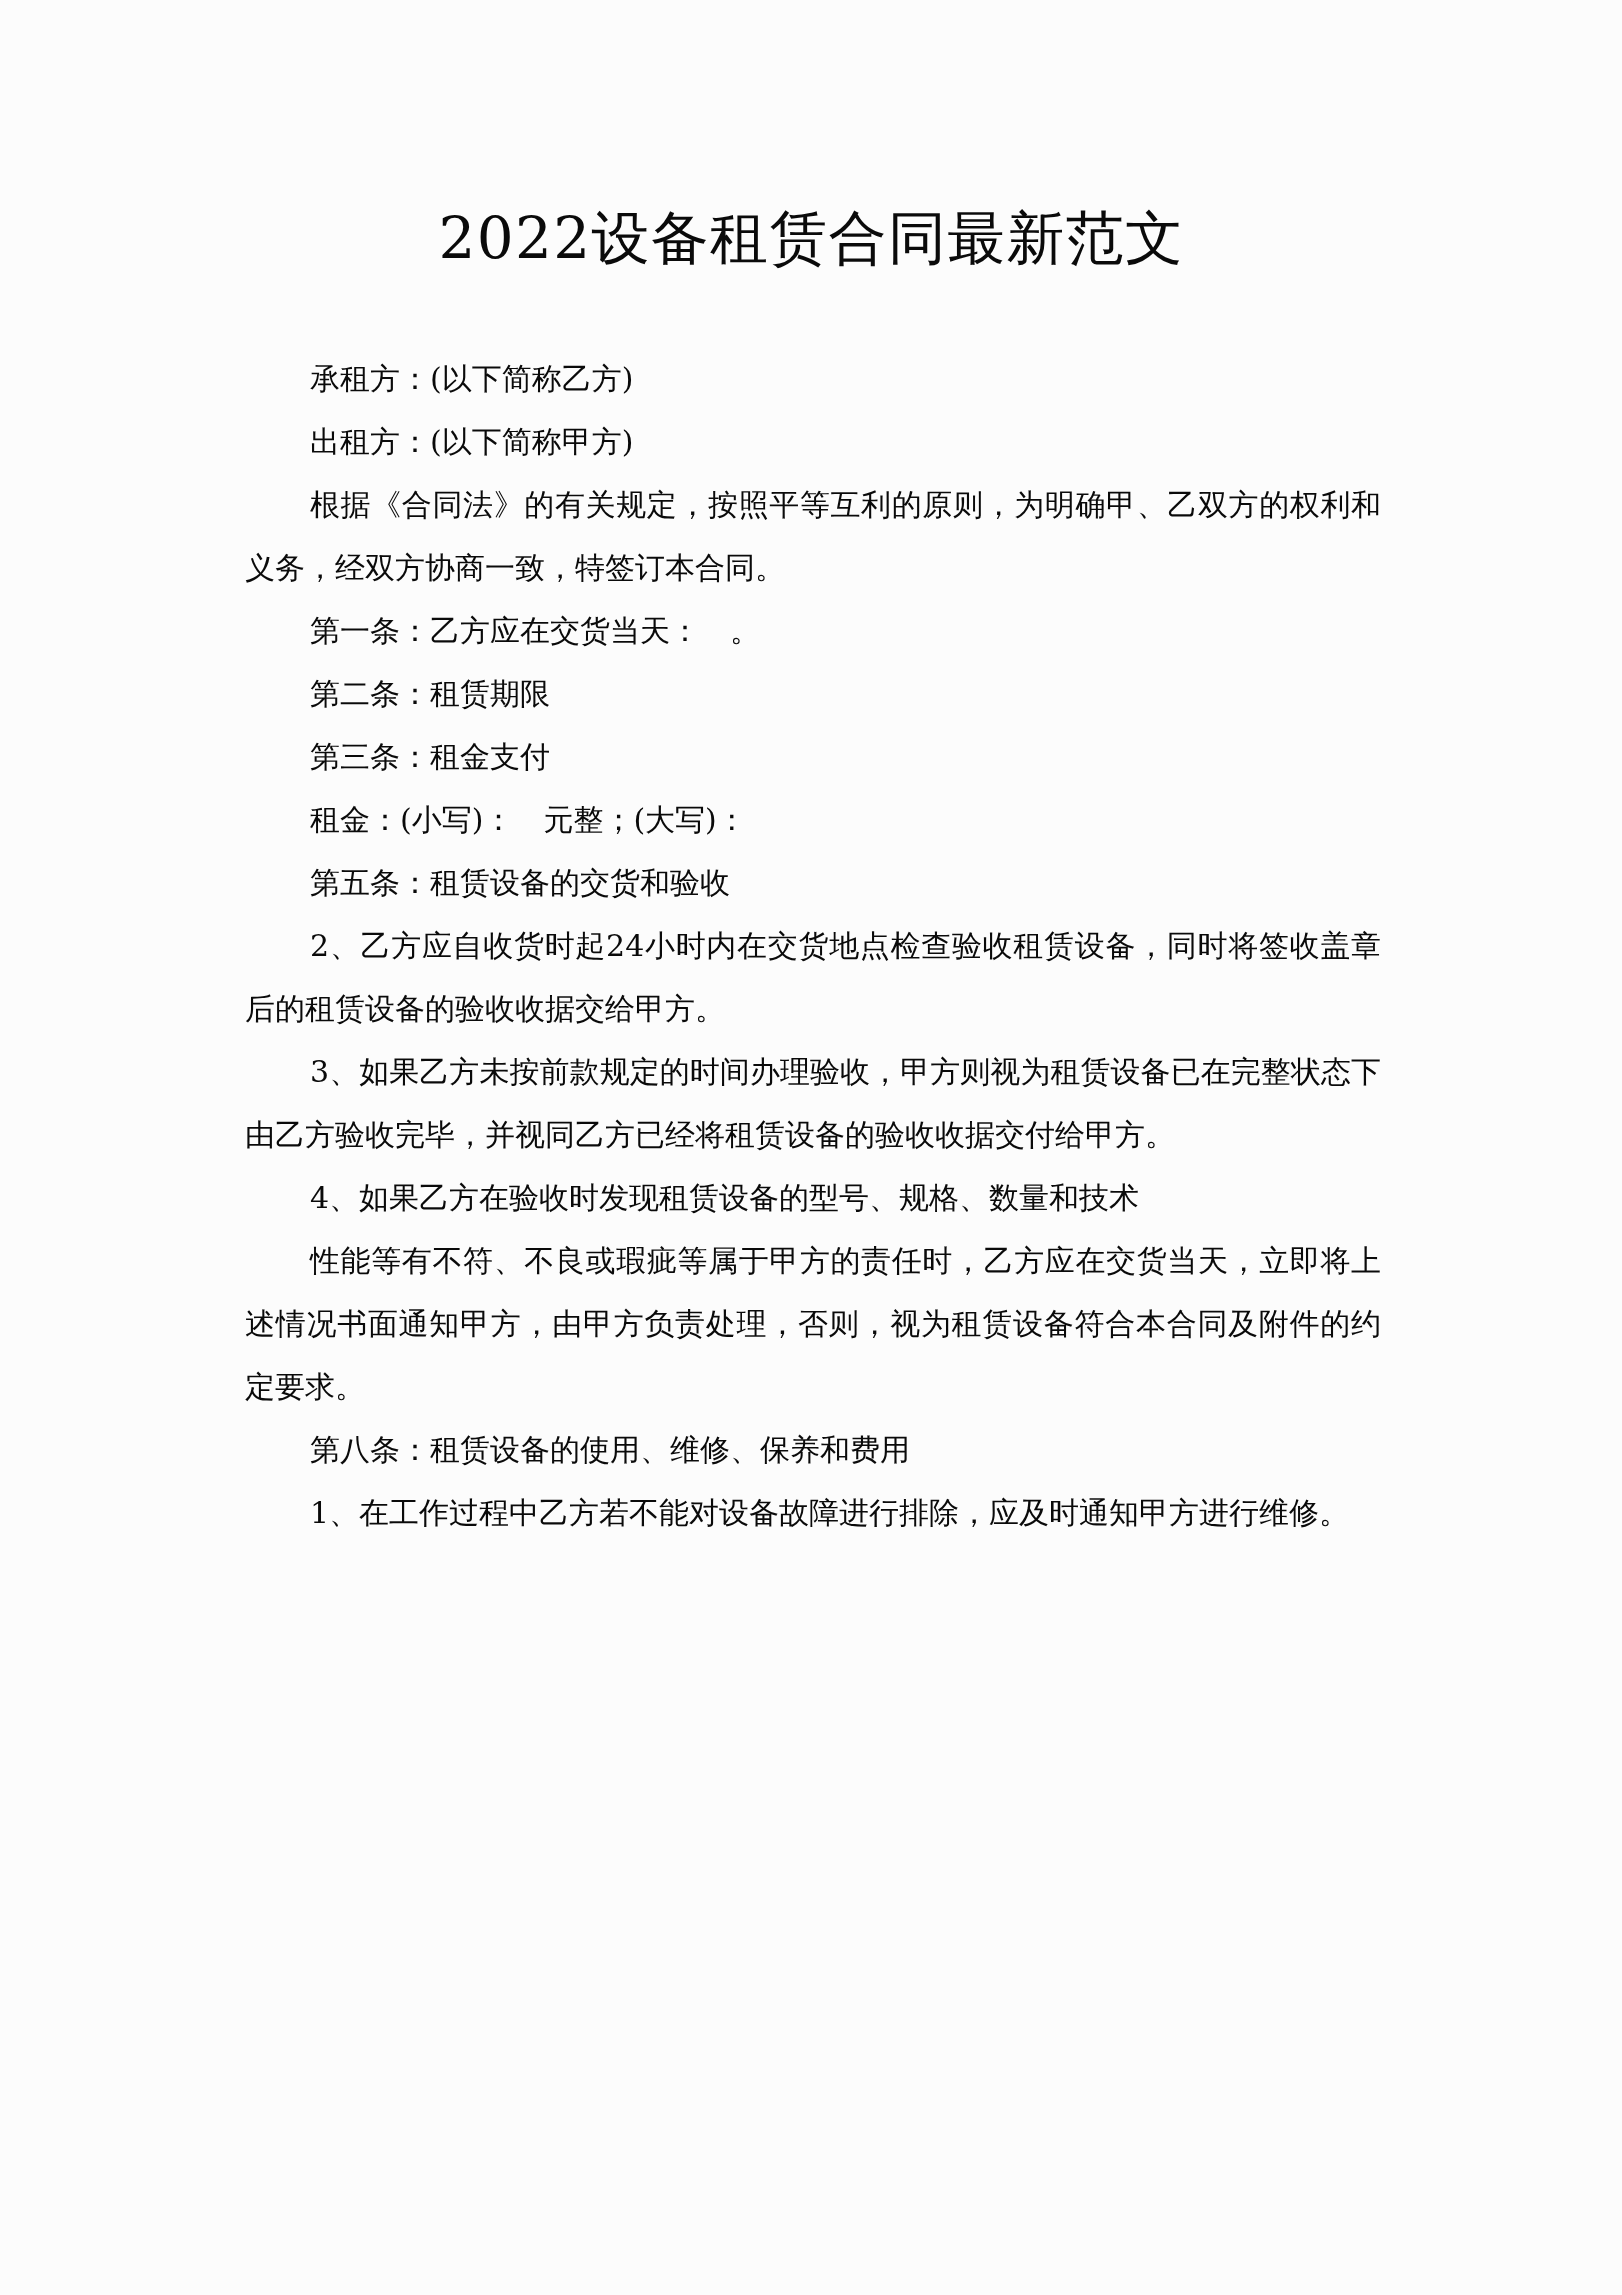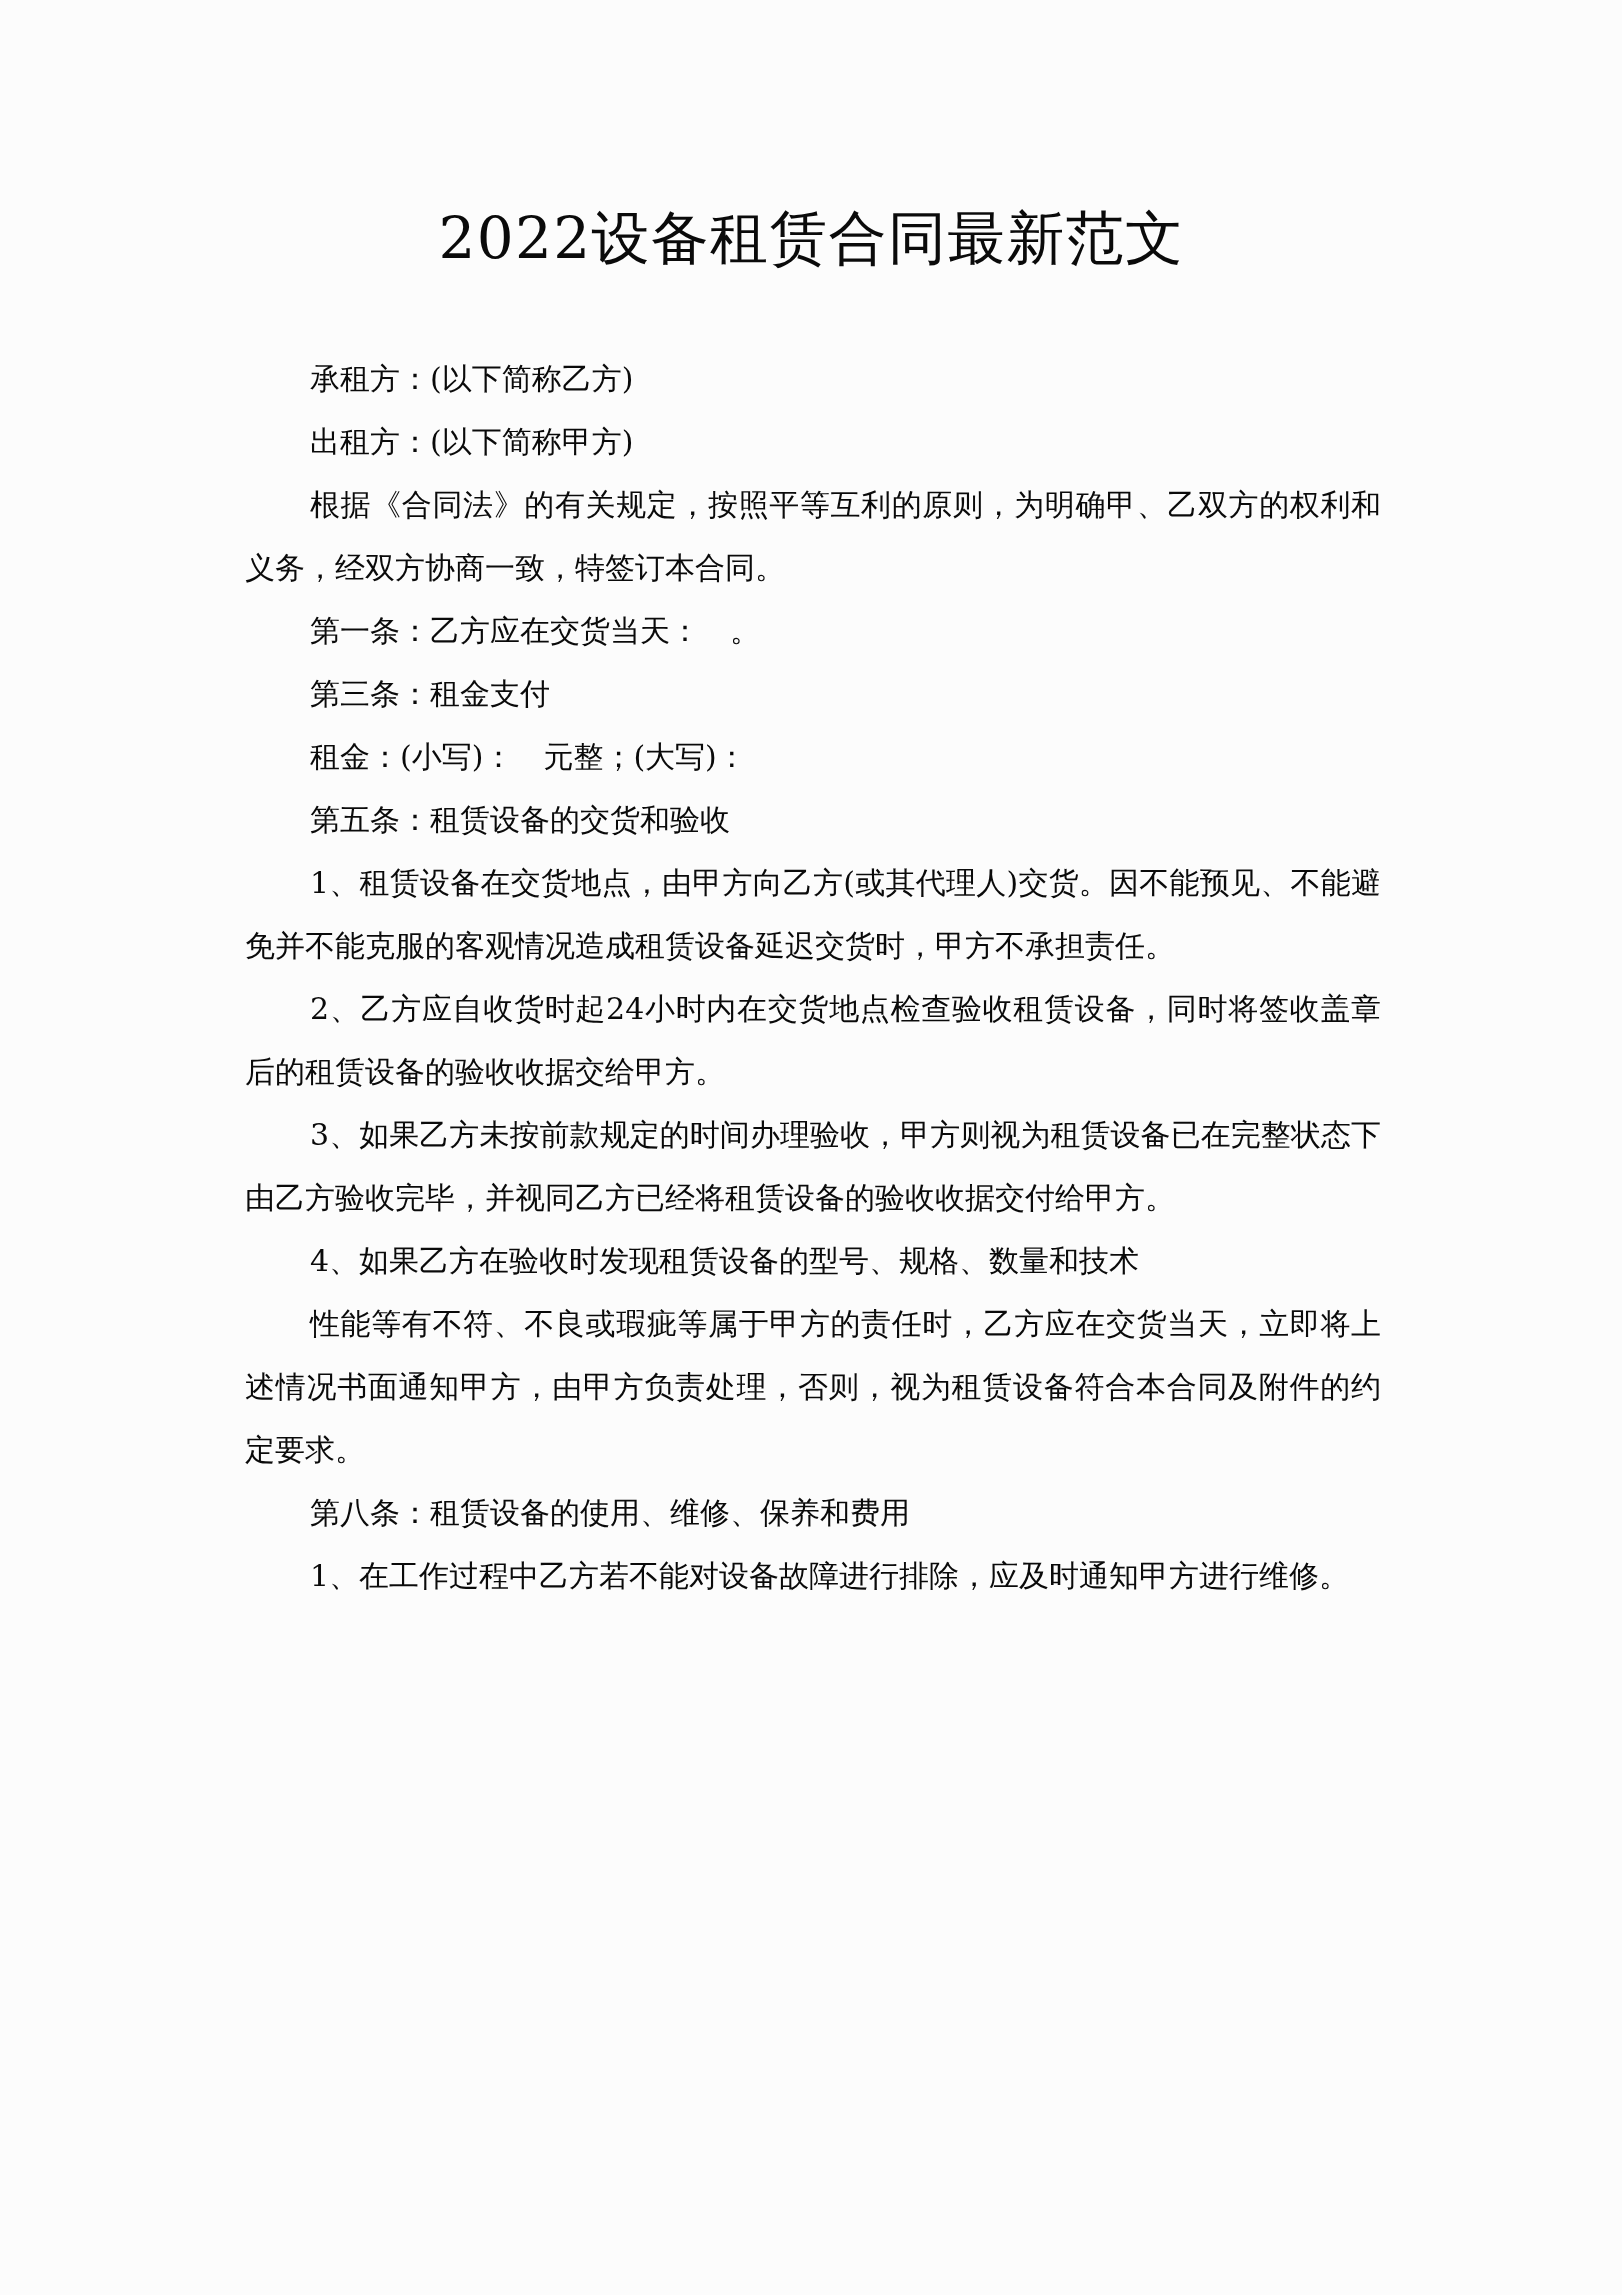"第二条：租赁期限" p.para { html: none -> <p>第二条：租赁期限</p> }
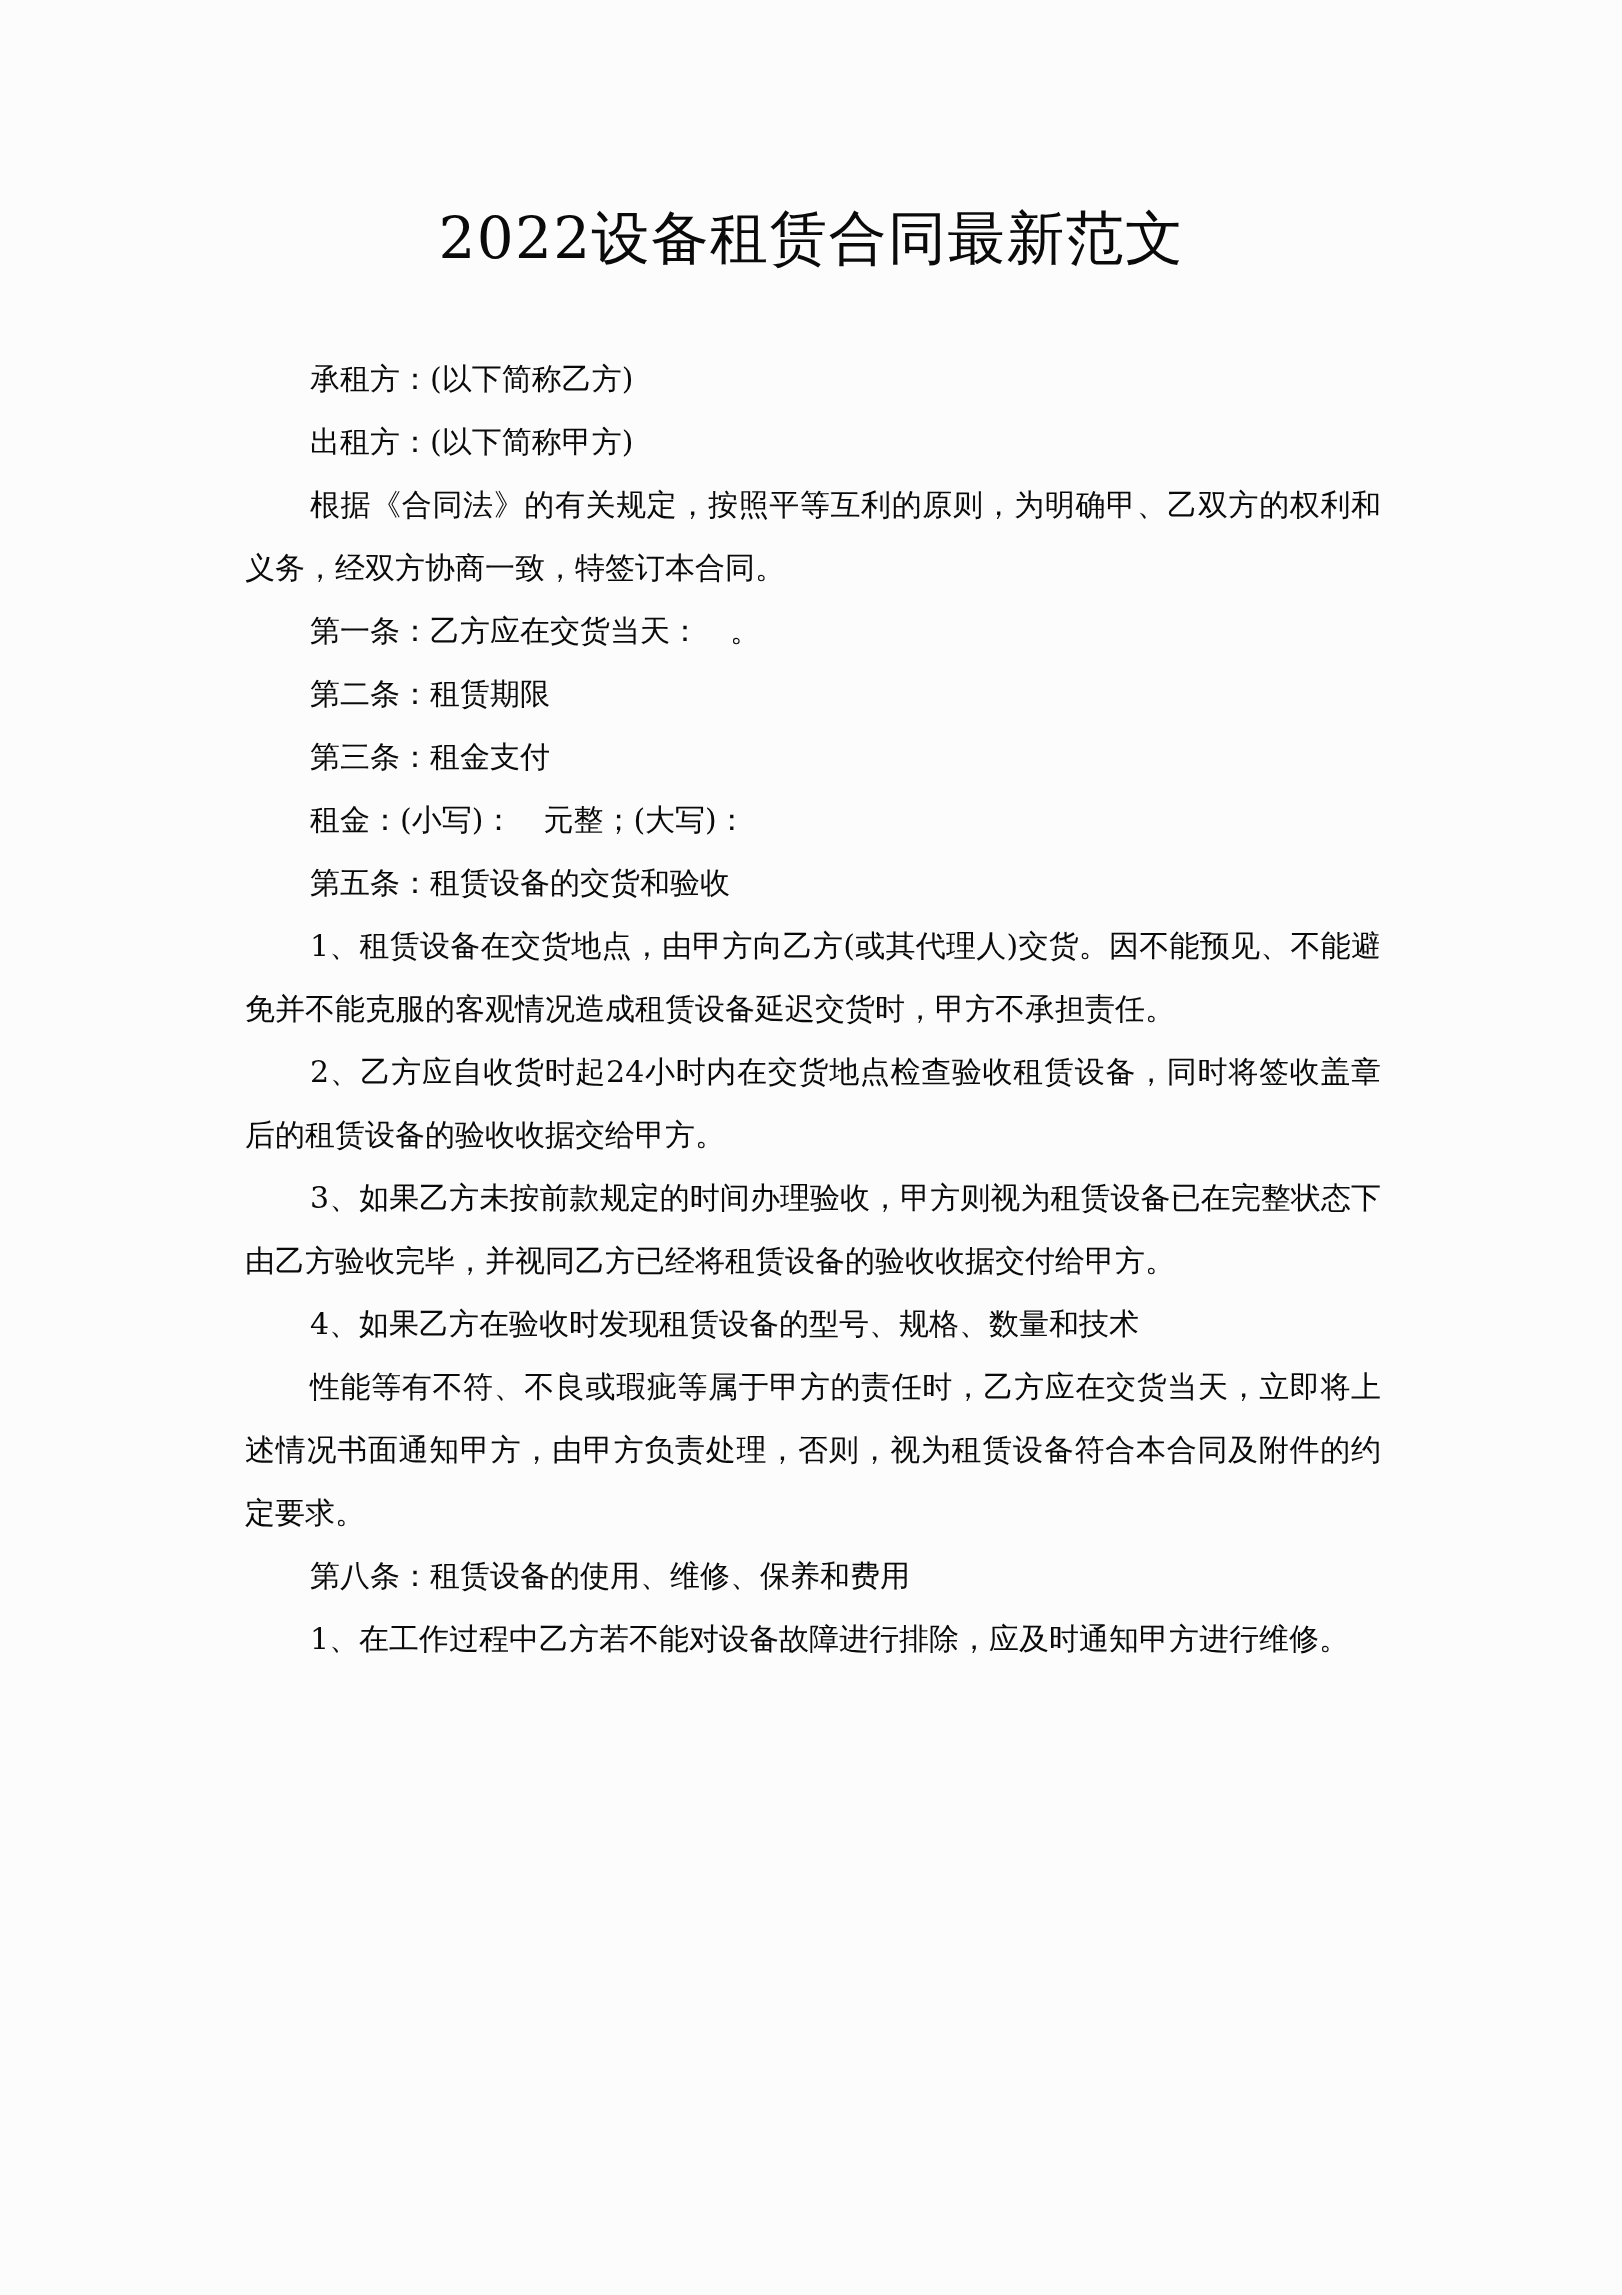"1、租赁设备在交货地点，由甲方向乙方(或其代理人)交货。因不能预见、不能避免并不" p.para { html: <p>1、租赁设备在交货地点，由甲方向乙方(或其代理人)交货。因不能预见、不能避免并不能克服的客观情况造成租赁设备延迟交货时，甲方不承担责任。</p> -> none }
